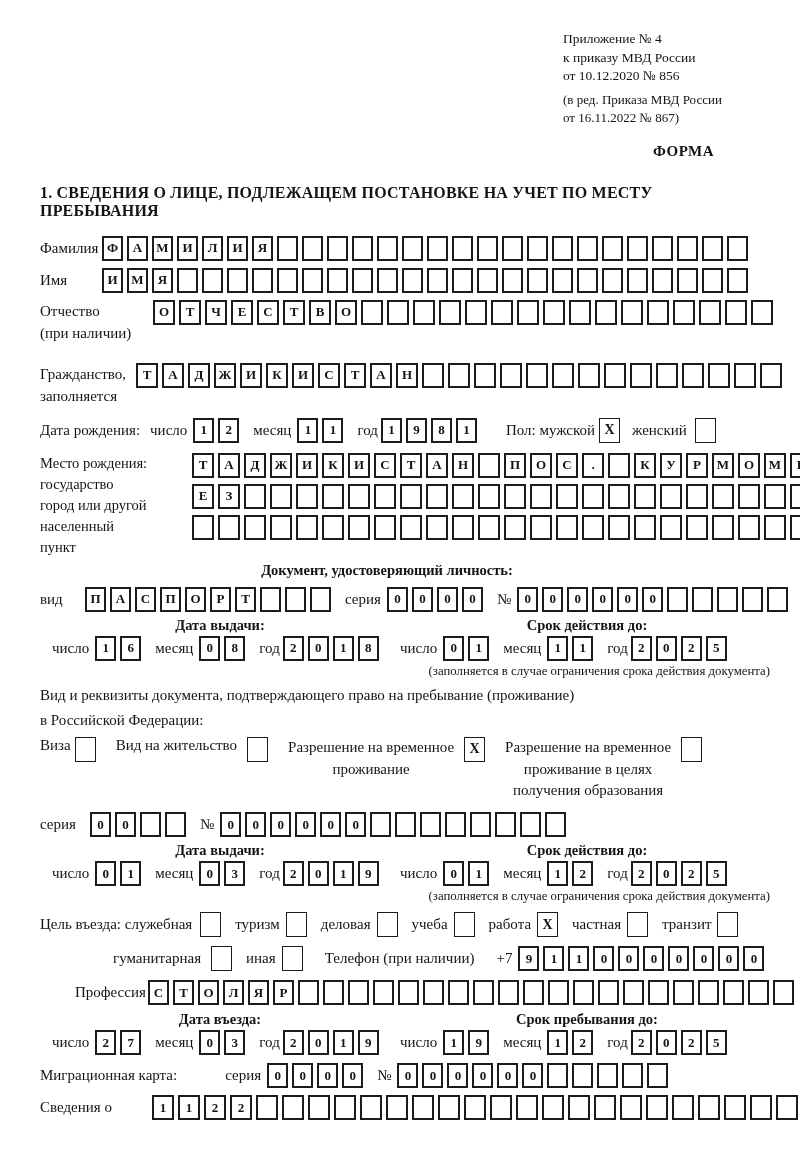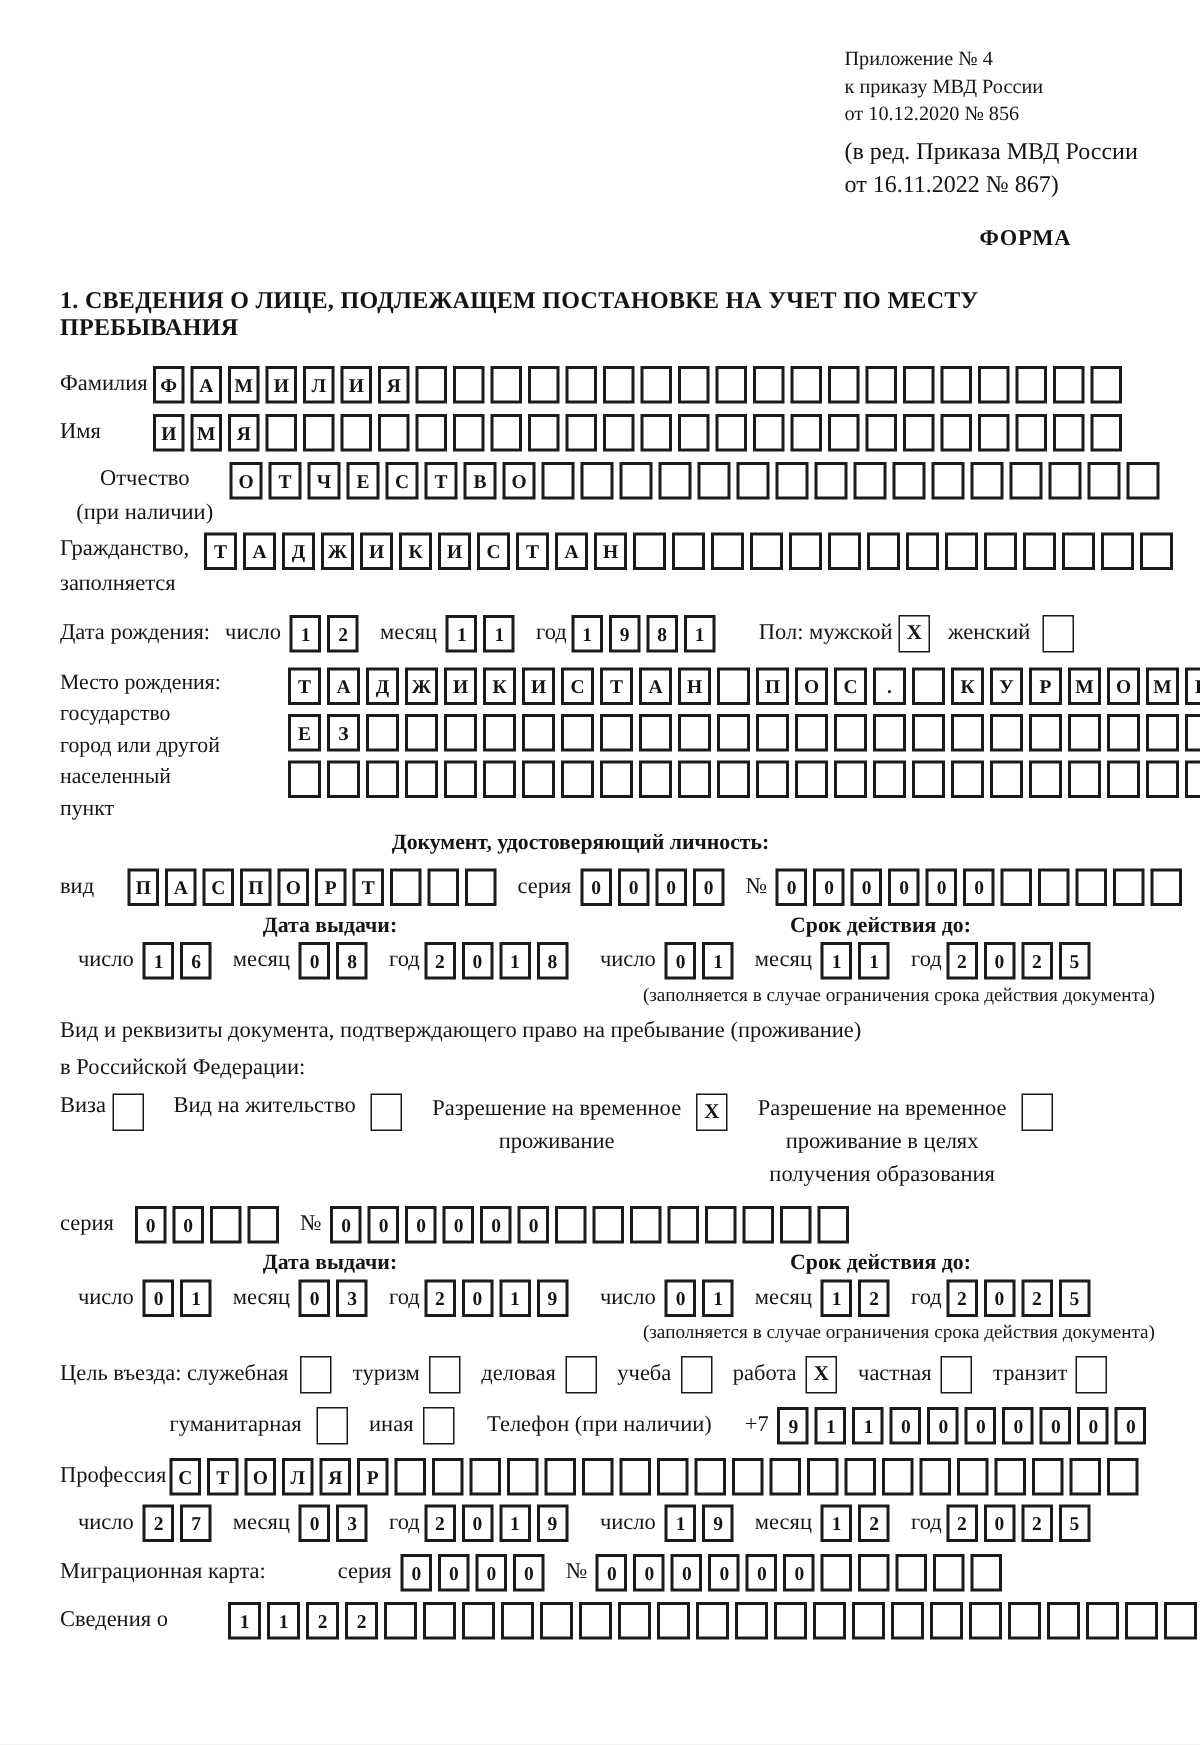"(в ред. Приказа МВД России" .revision { font-size: 16px -> 13px }
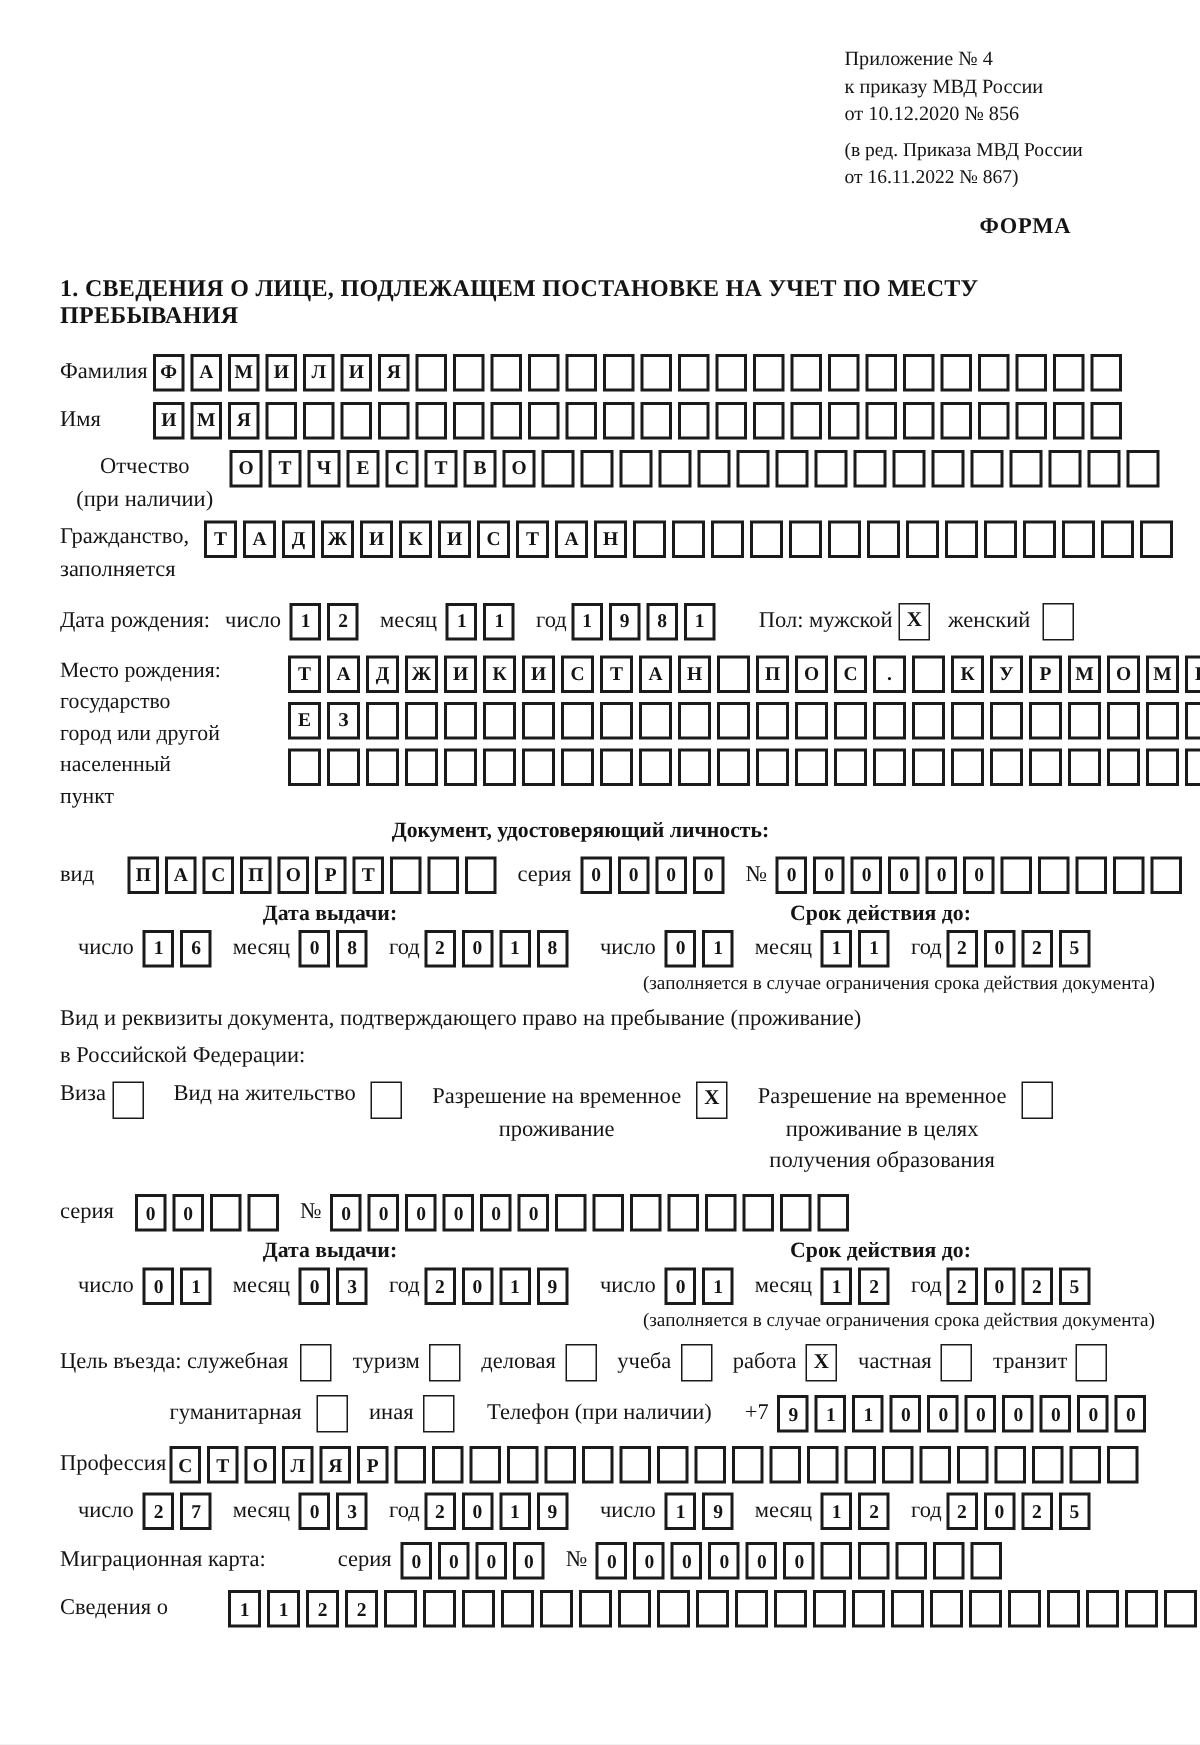"Отчество" div.row { margin-bottom: 2px -> 18px; text-align: center -> none }
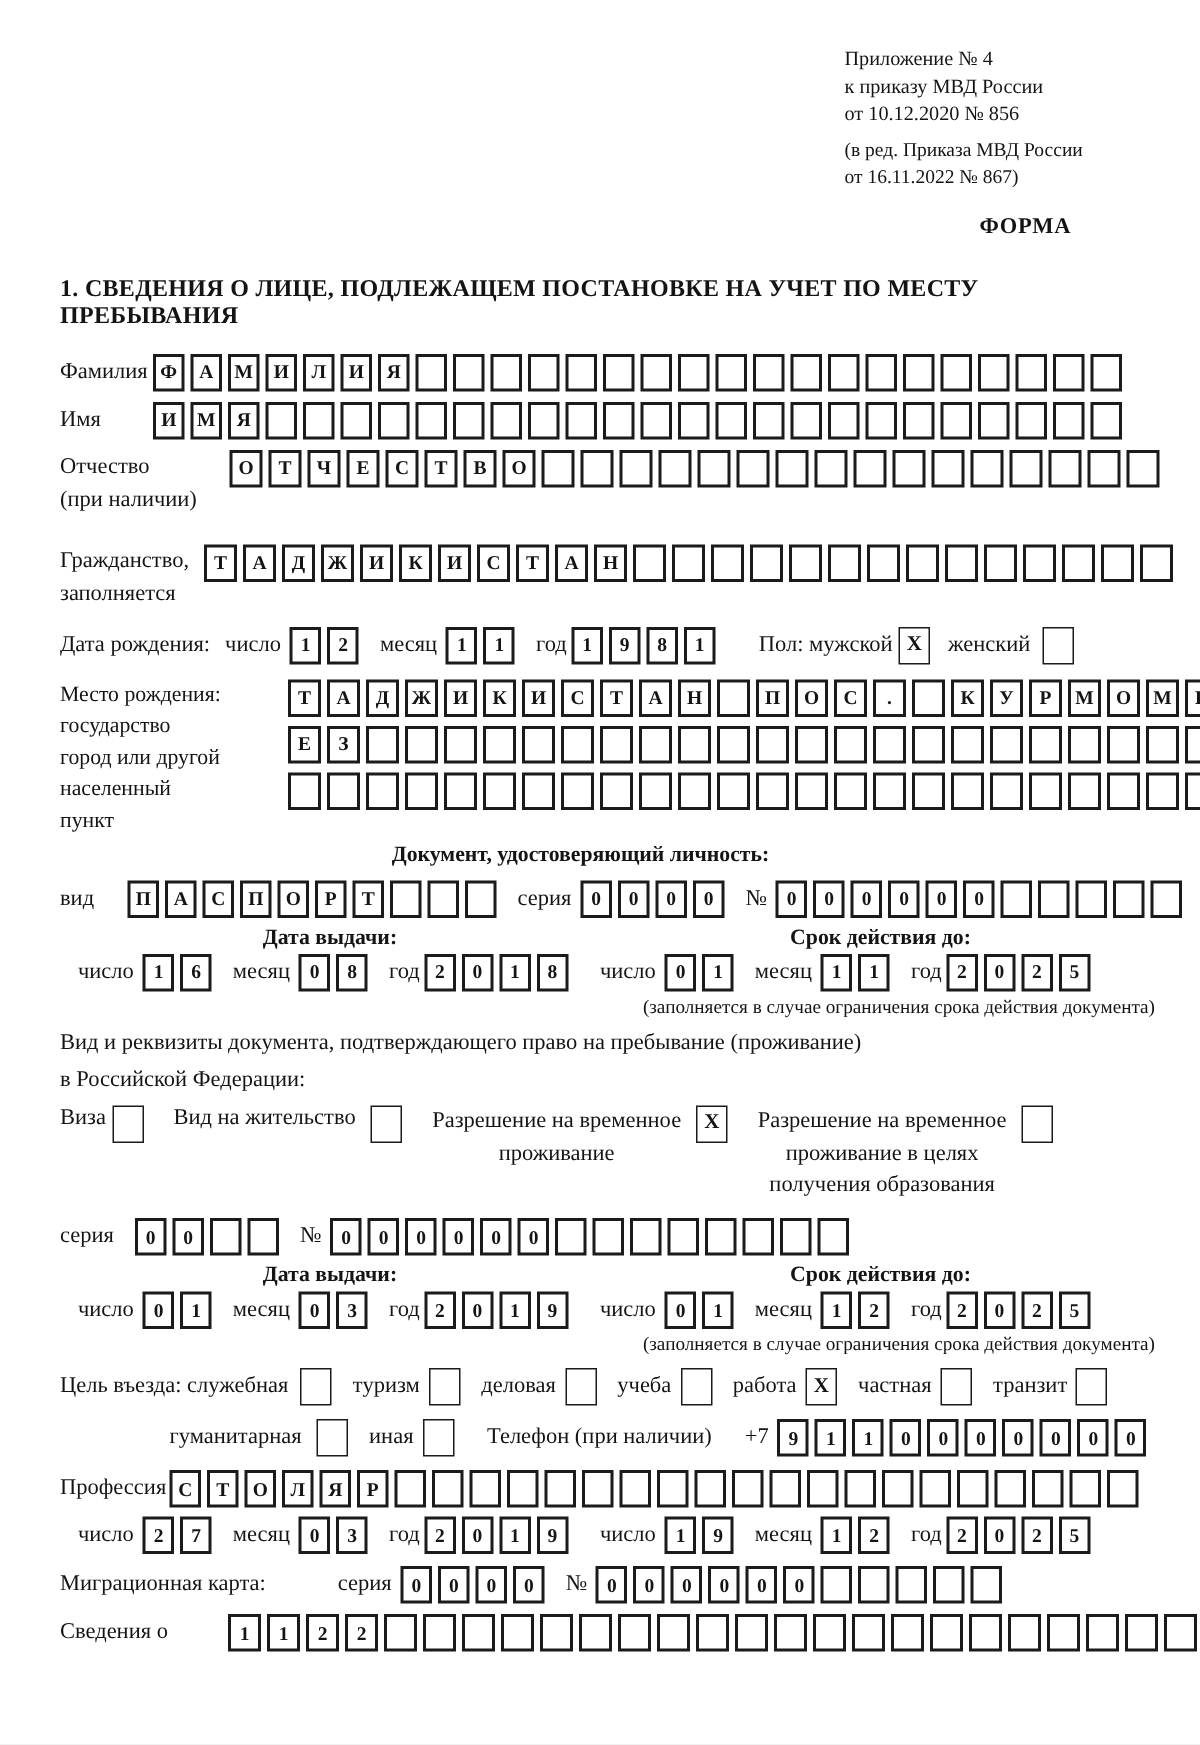"Профессия" div.row { margin-left: none -> 35px }
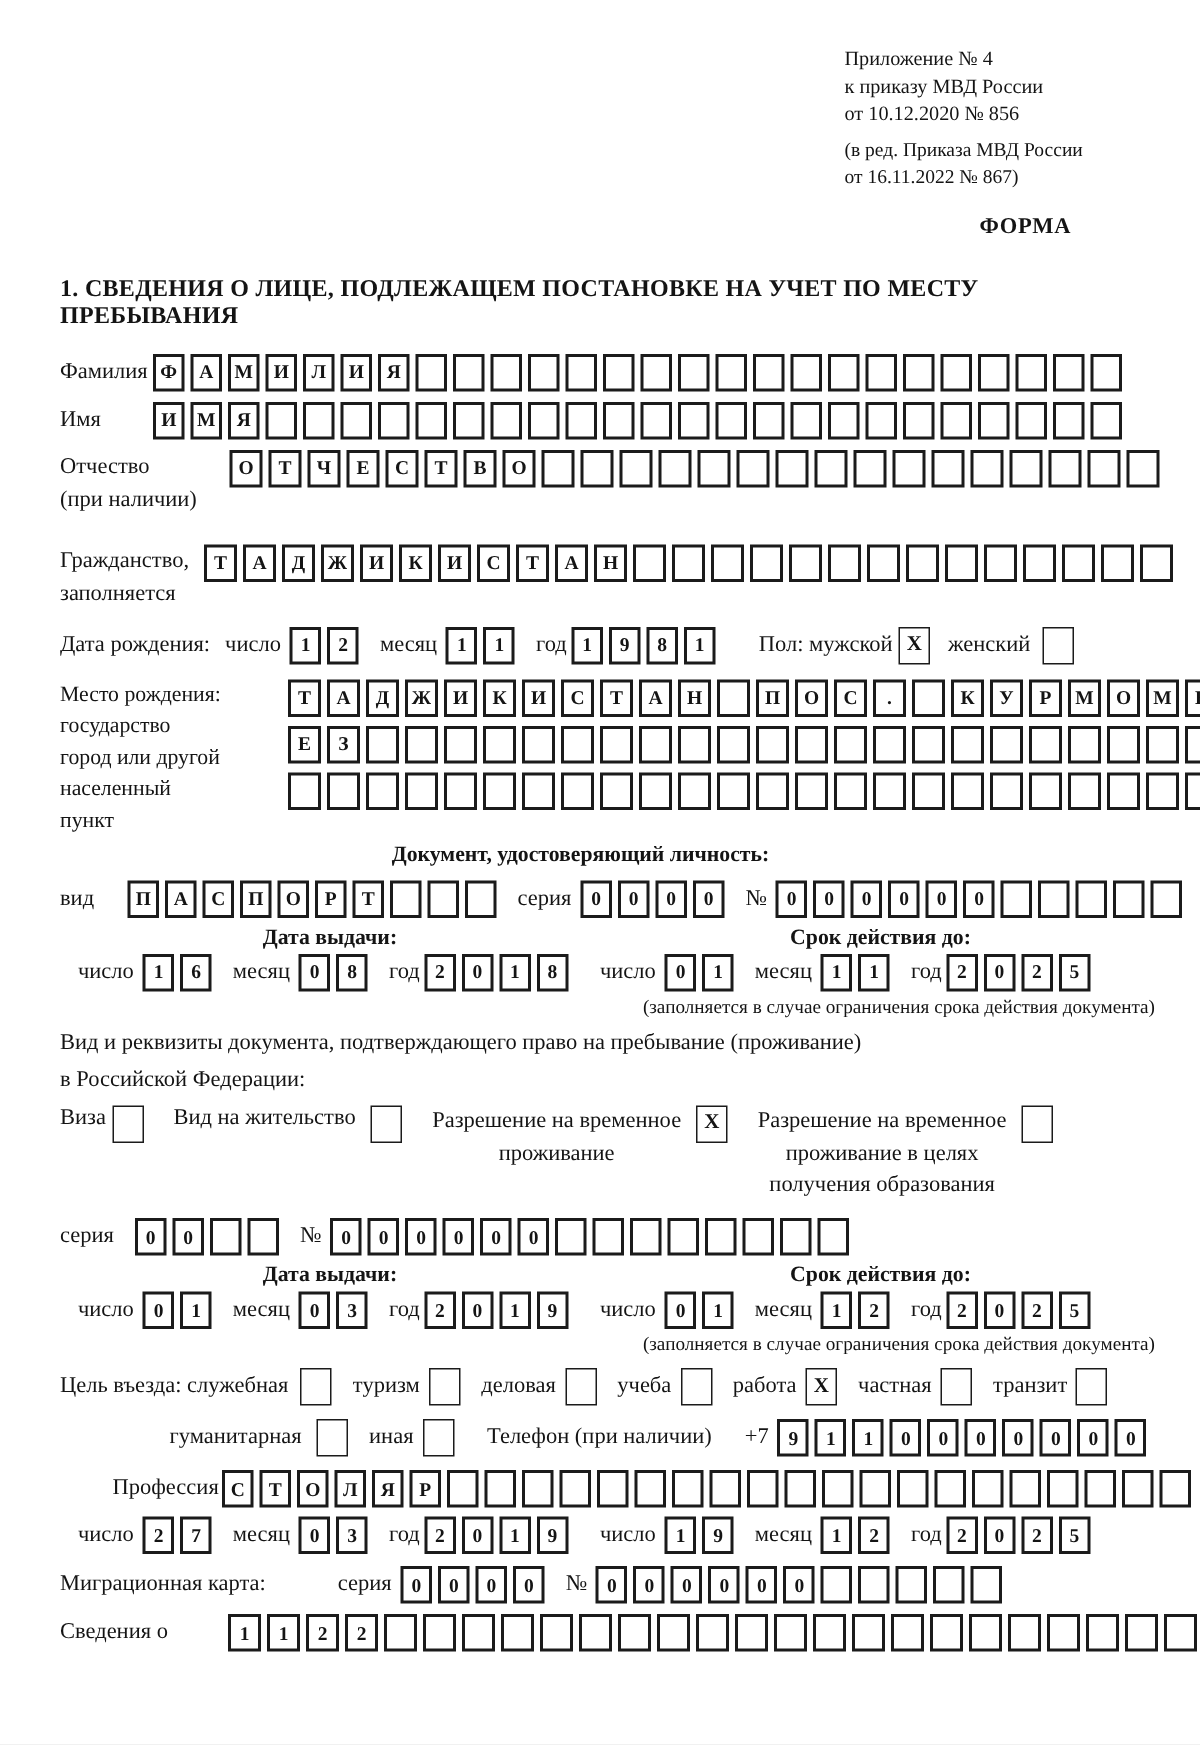"Дата въезда:" div.dhrow { html: none -> <div> <span>Дата въезда:</span> <span>Срок пребывания до:</span> </div> }
